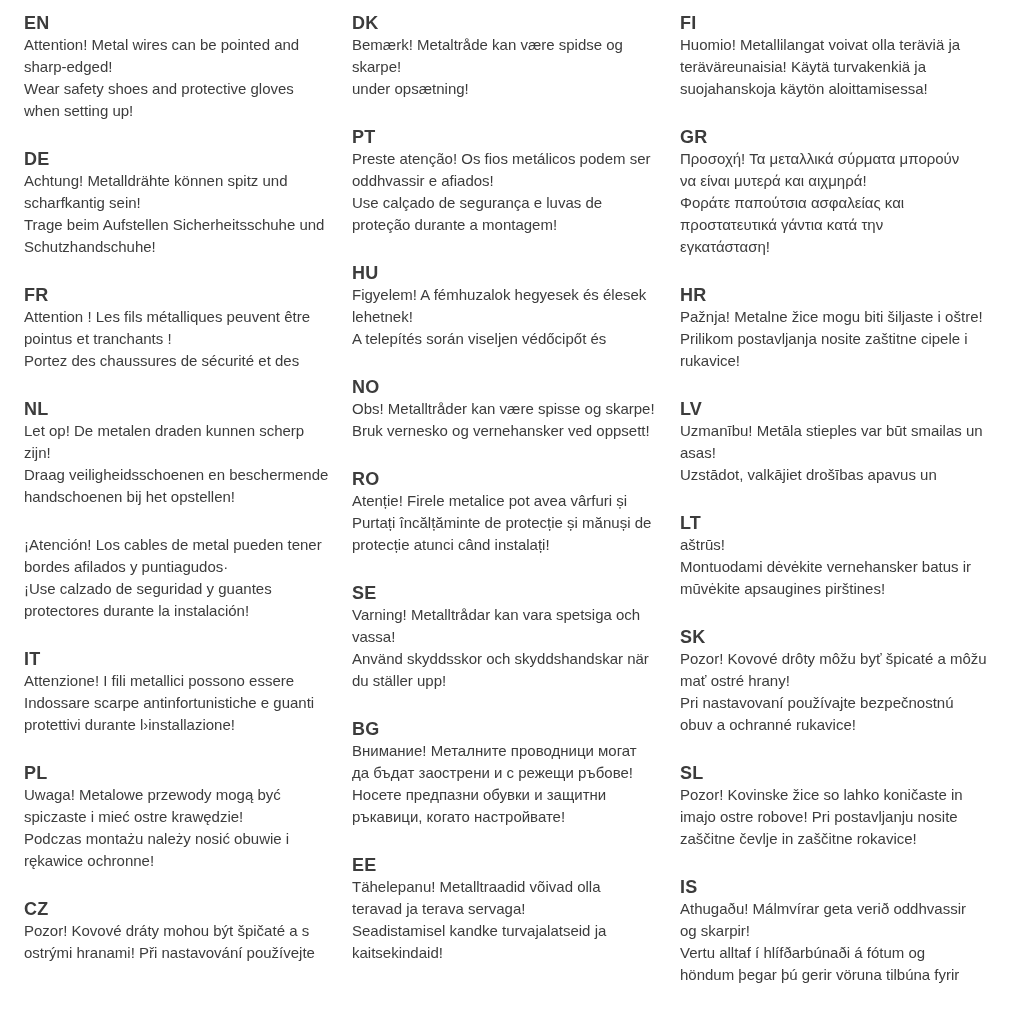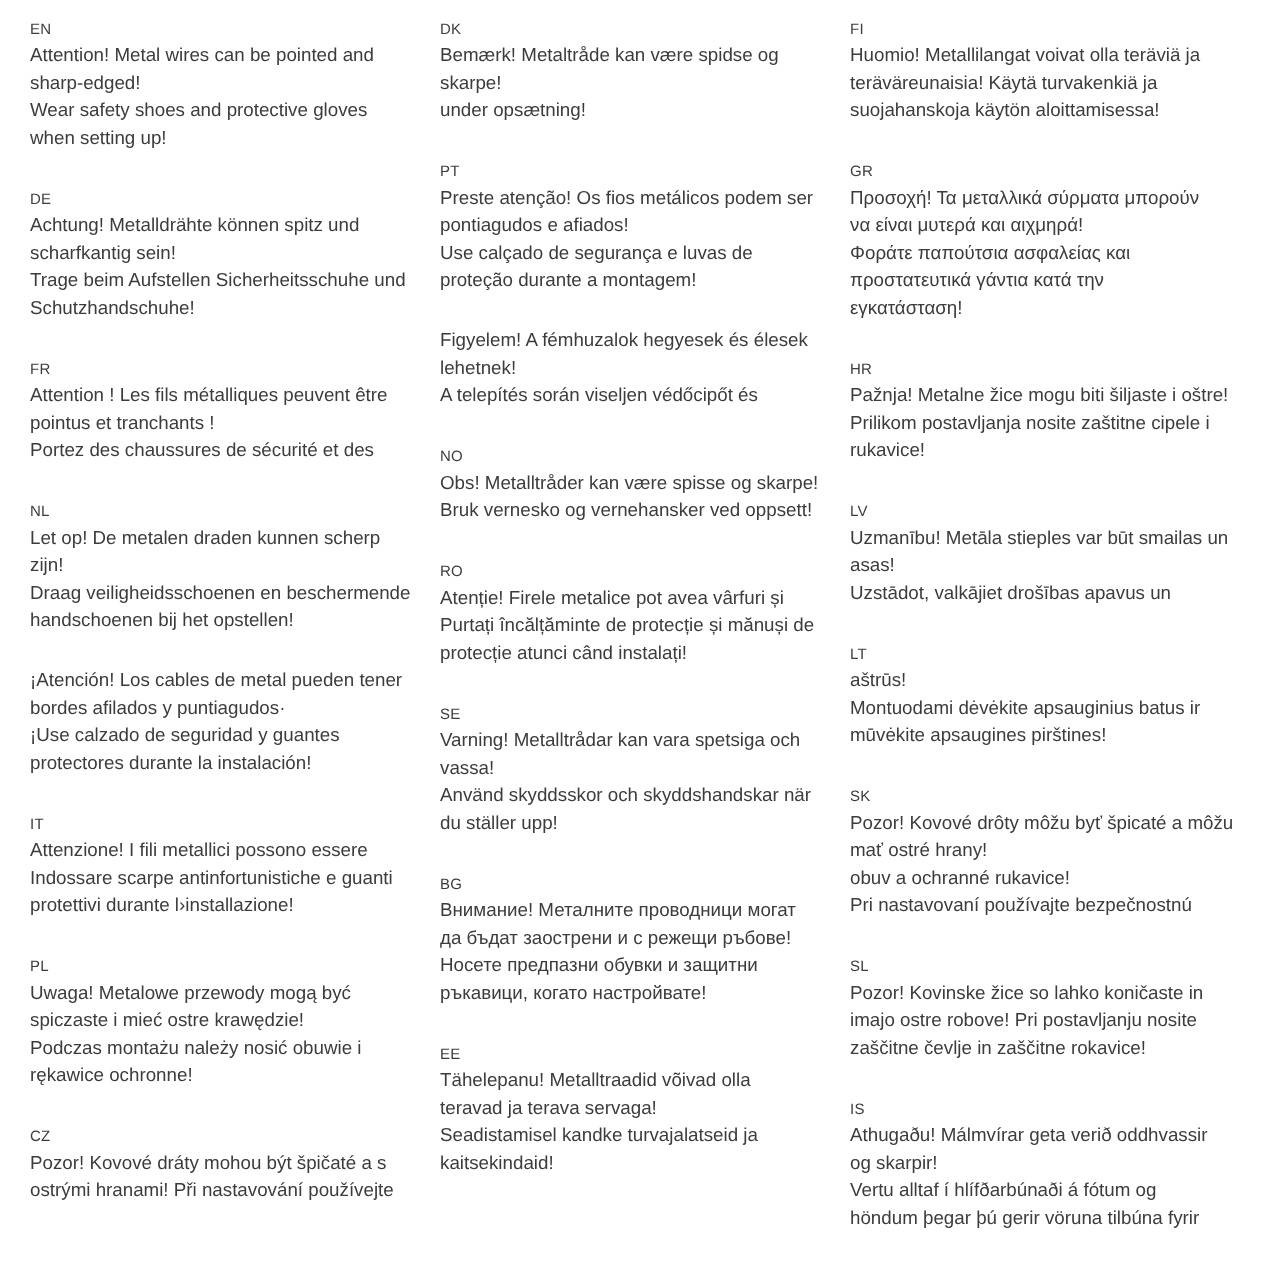"EN" .code { font-size: 12px -> 18px; font-weight: 400 -> 700 }
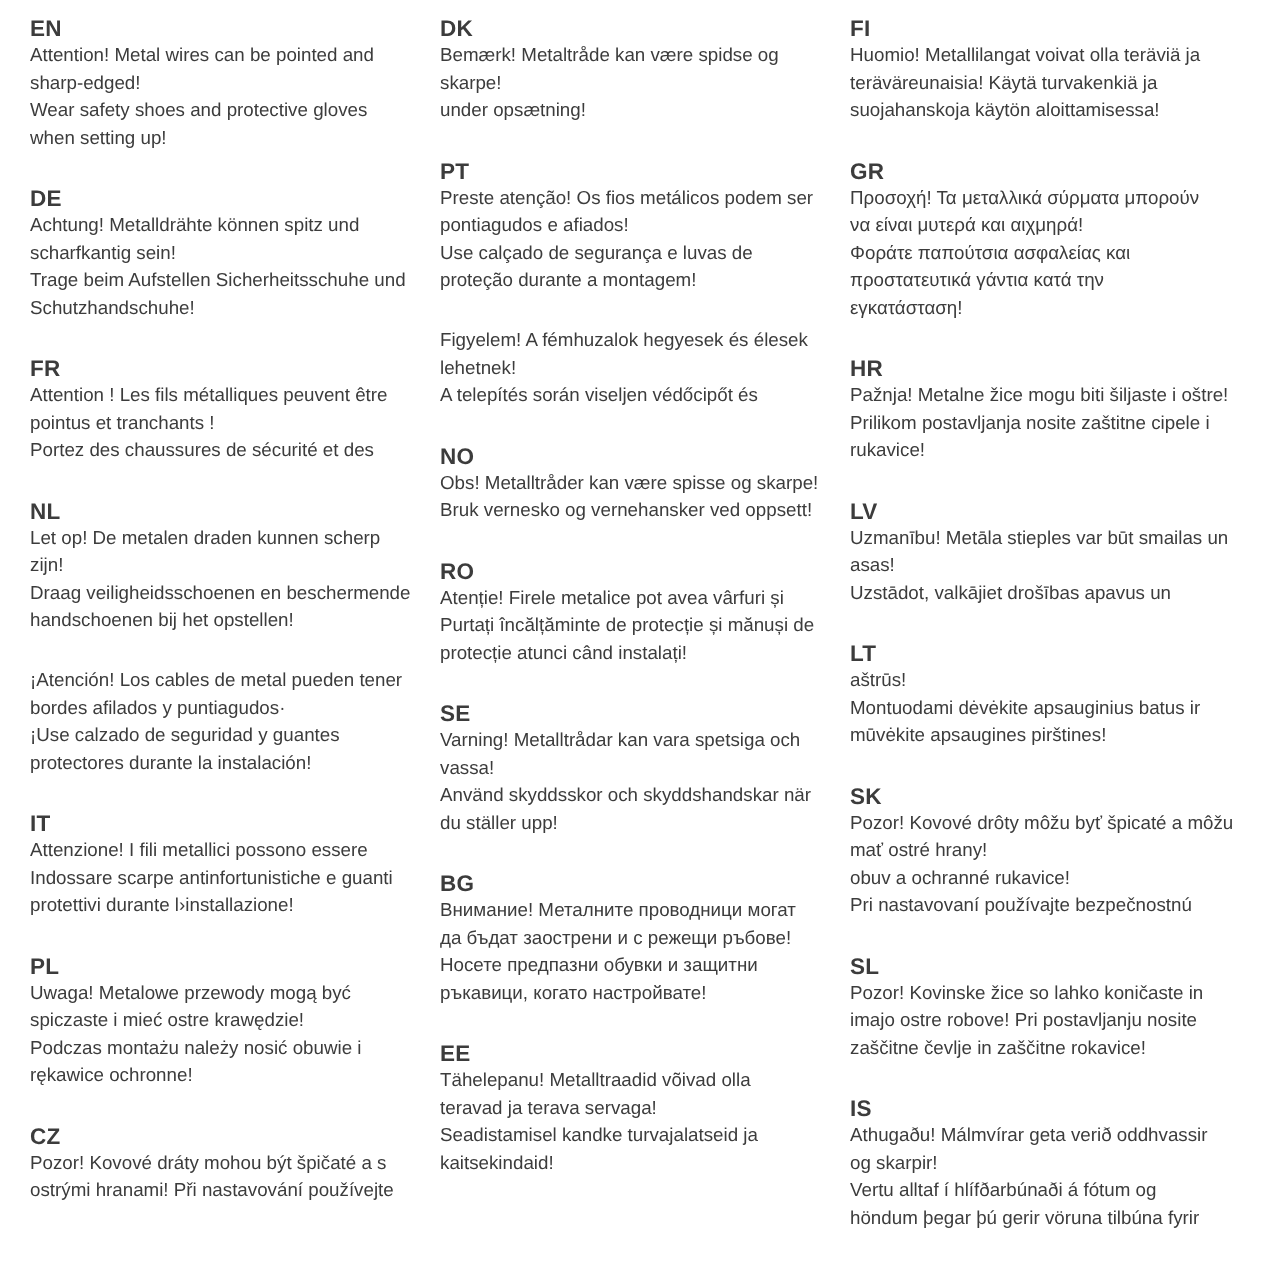"pontiagudos e afiados!" div.line { text: pontiagudos -> oddhvassir }
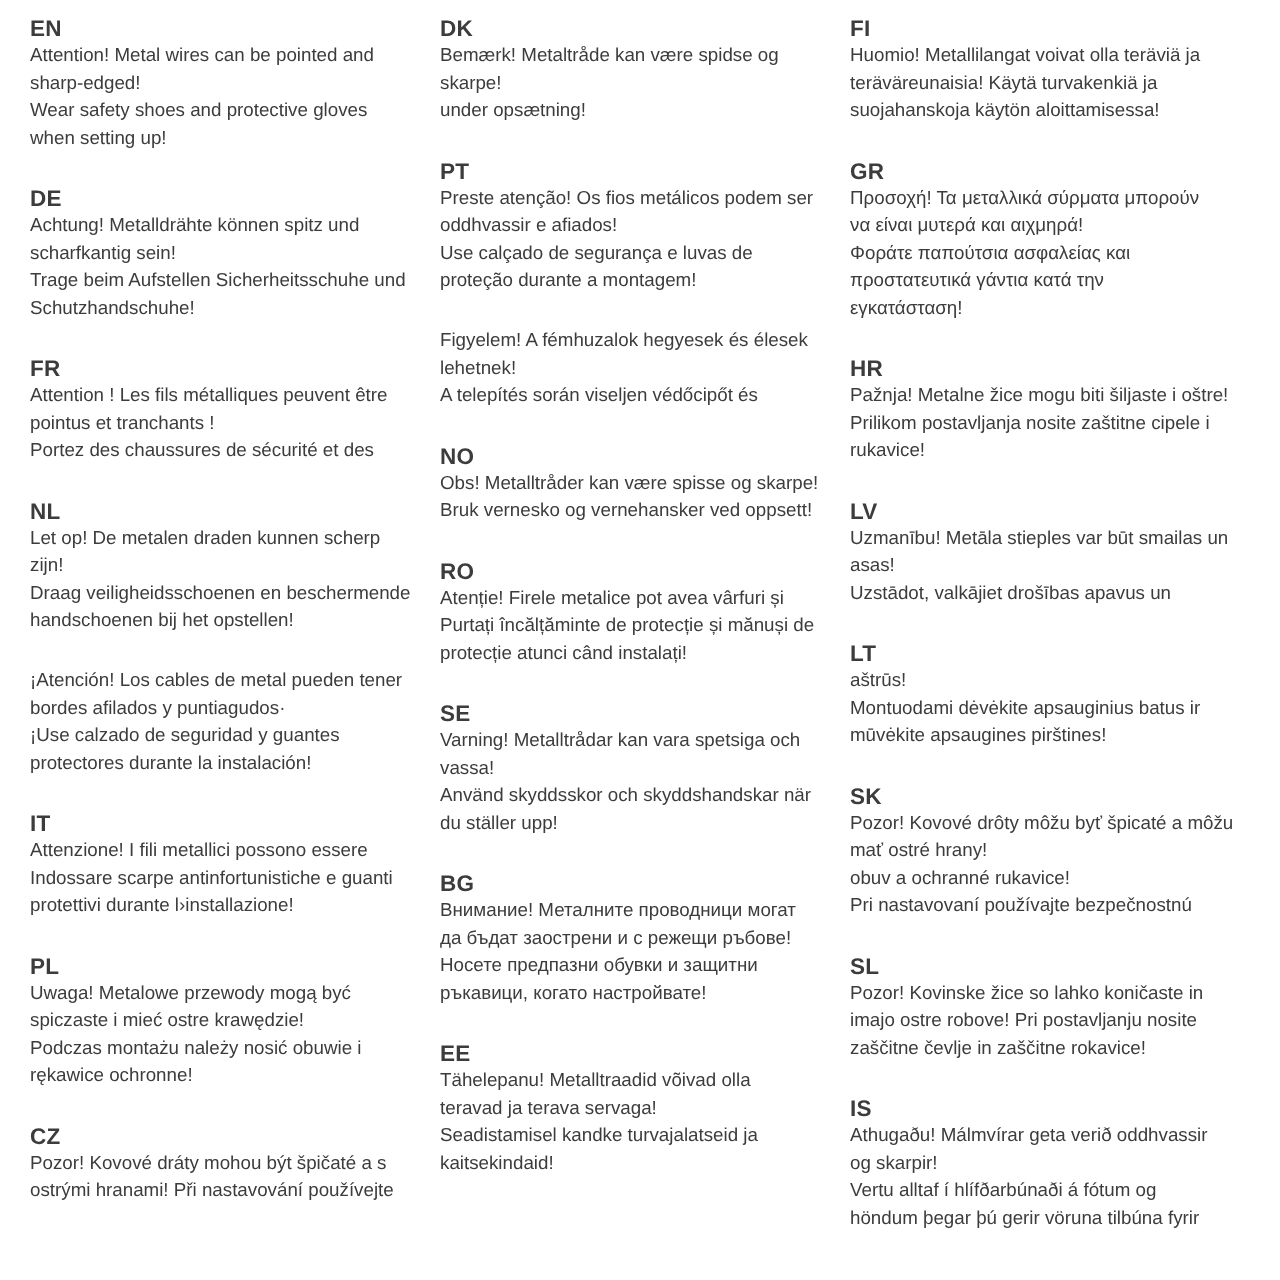"HU" div.code { html: none -> <div>HU</div> }
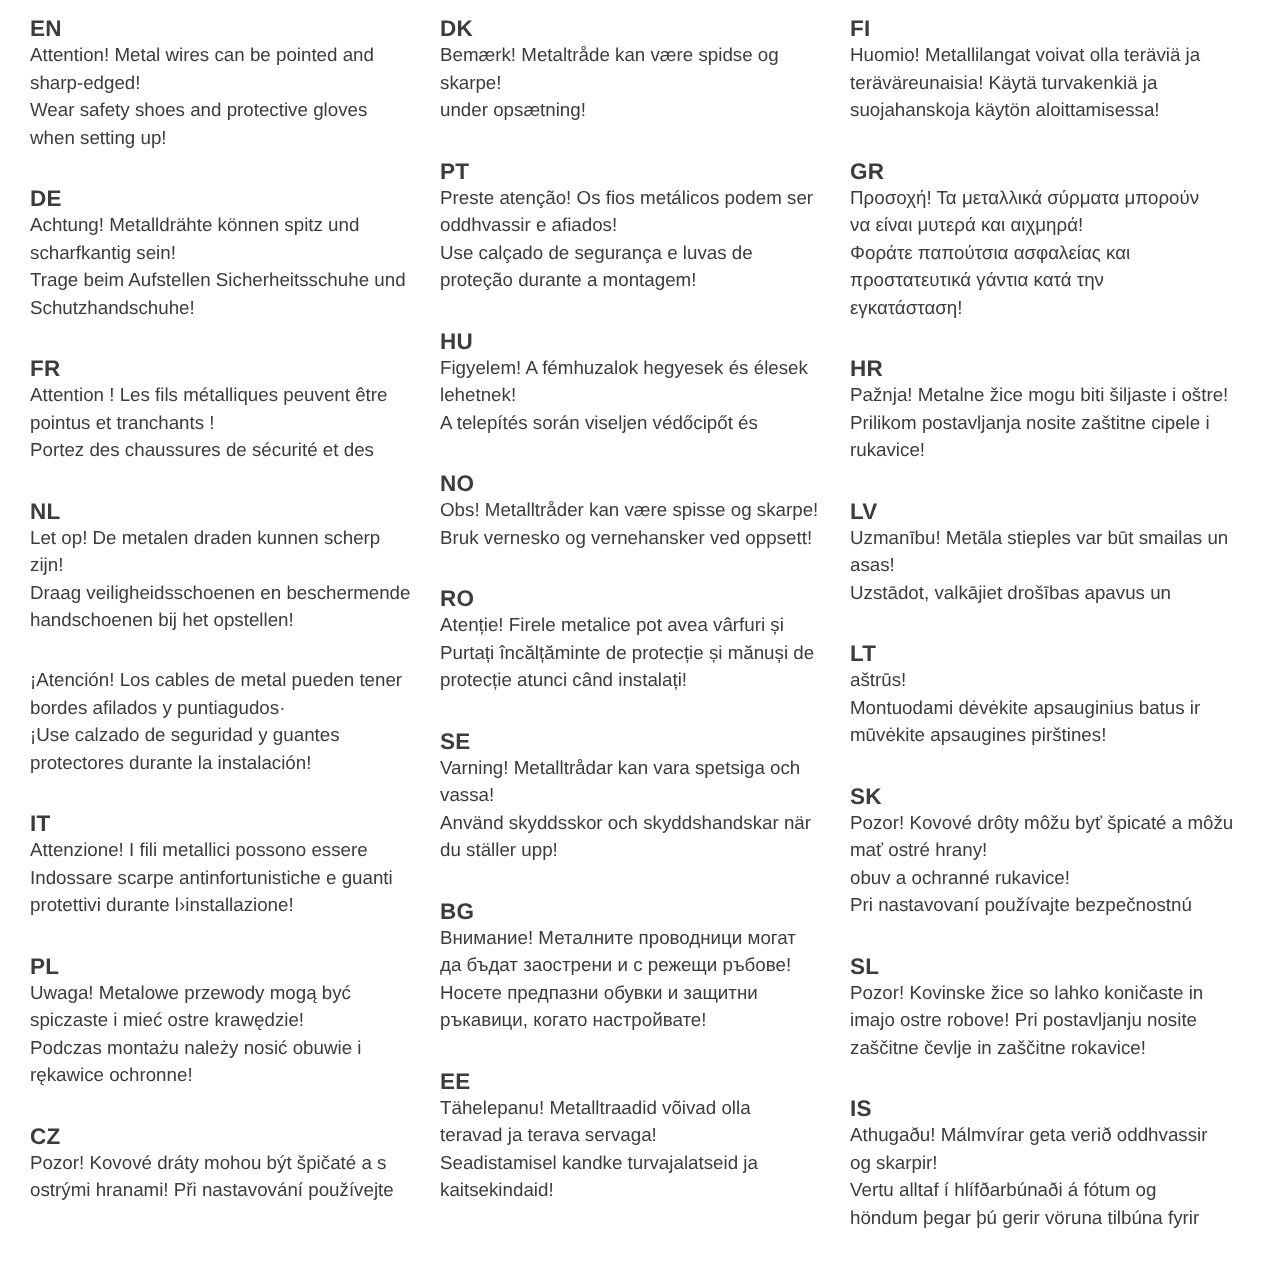"Montuodami dėvėkite apsauginius batus ir" div.line { text: apsauginius -> vernehansker }
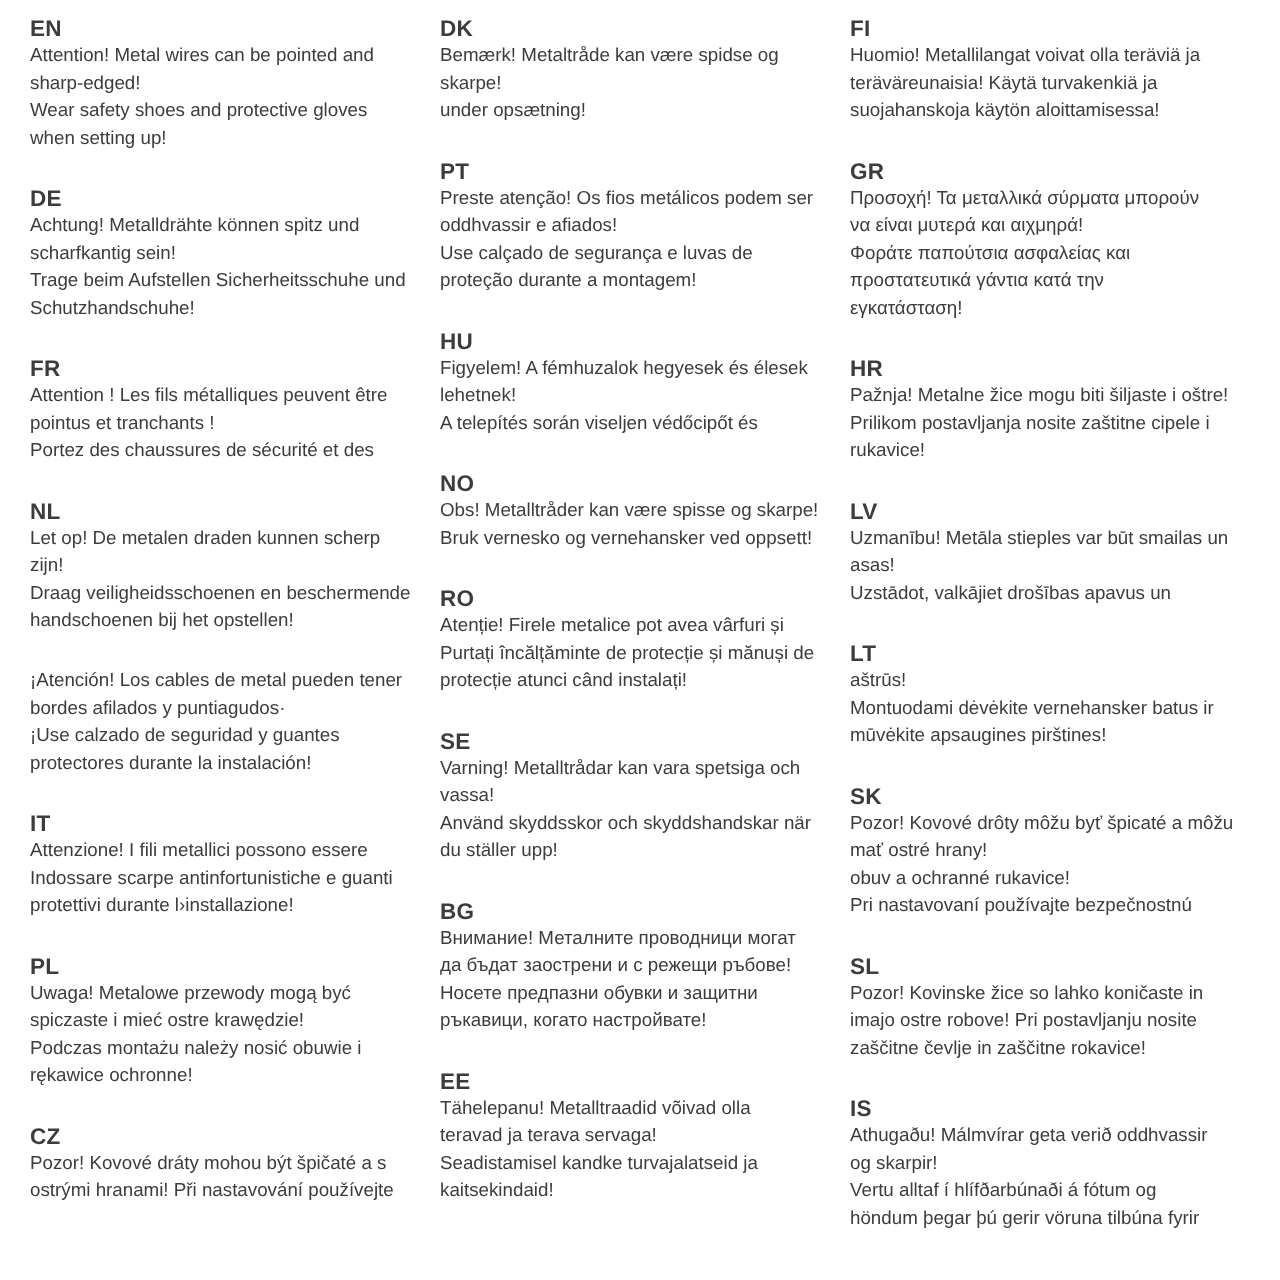"obuv a ochranné rukavice!" div.line { order: before "Pri nastavovaní používajte bezpečnostnú" -> after "Pri nastavovaní používajte bezpečnostnú" }
